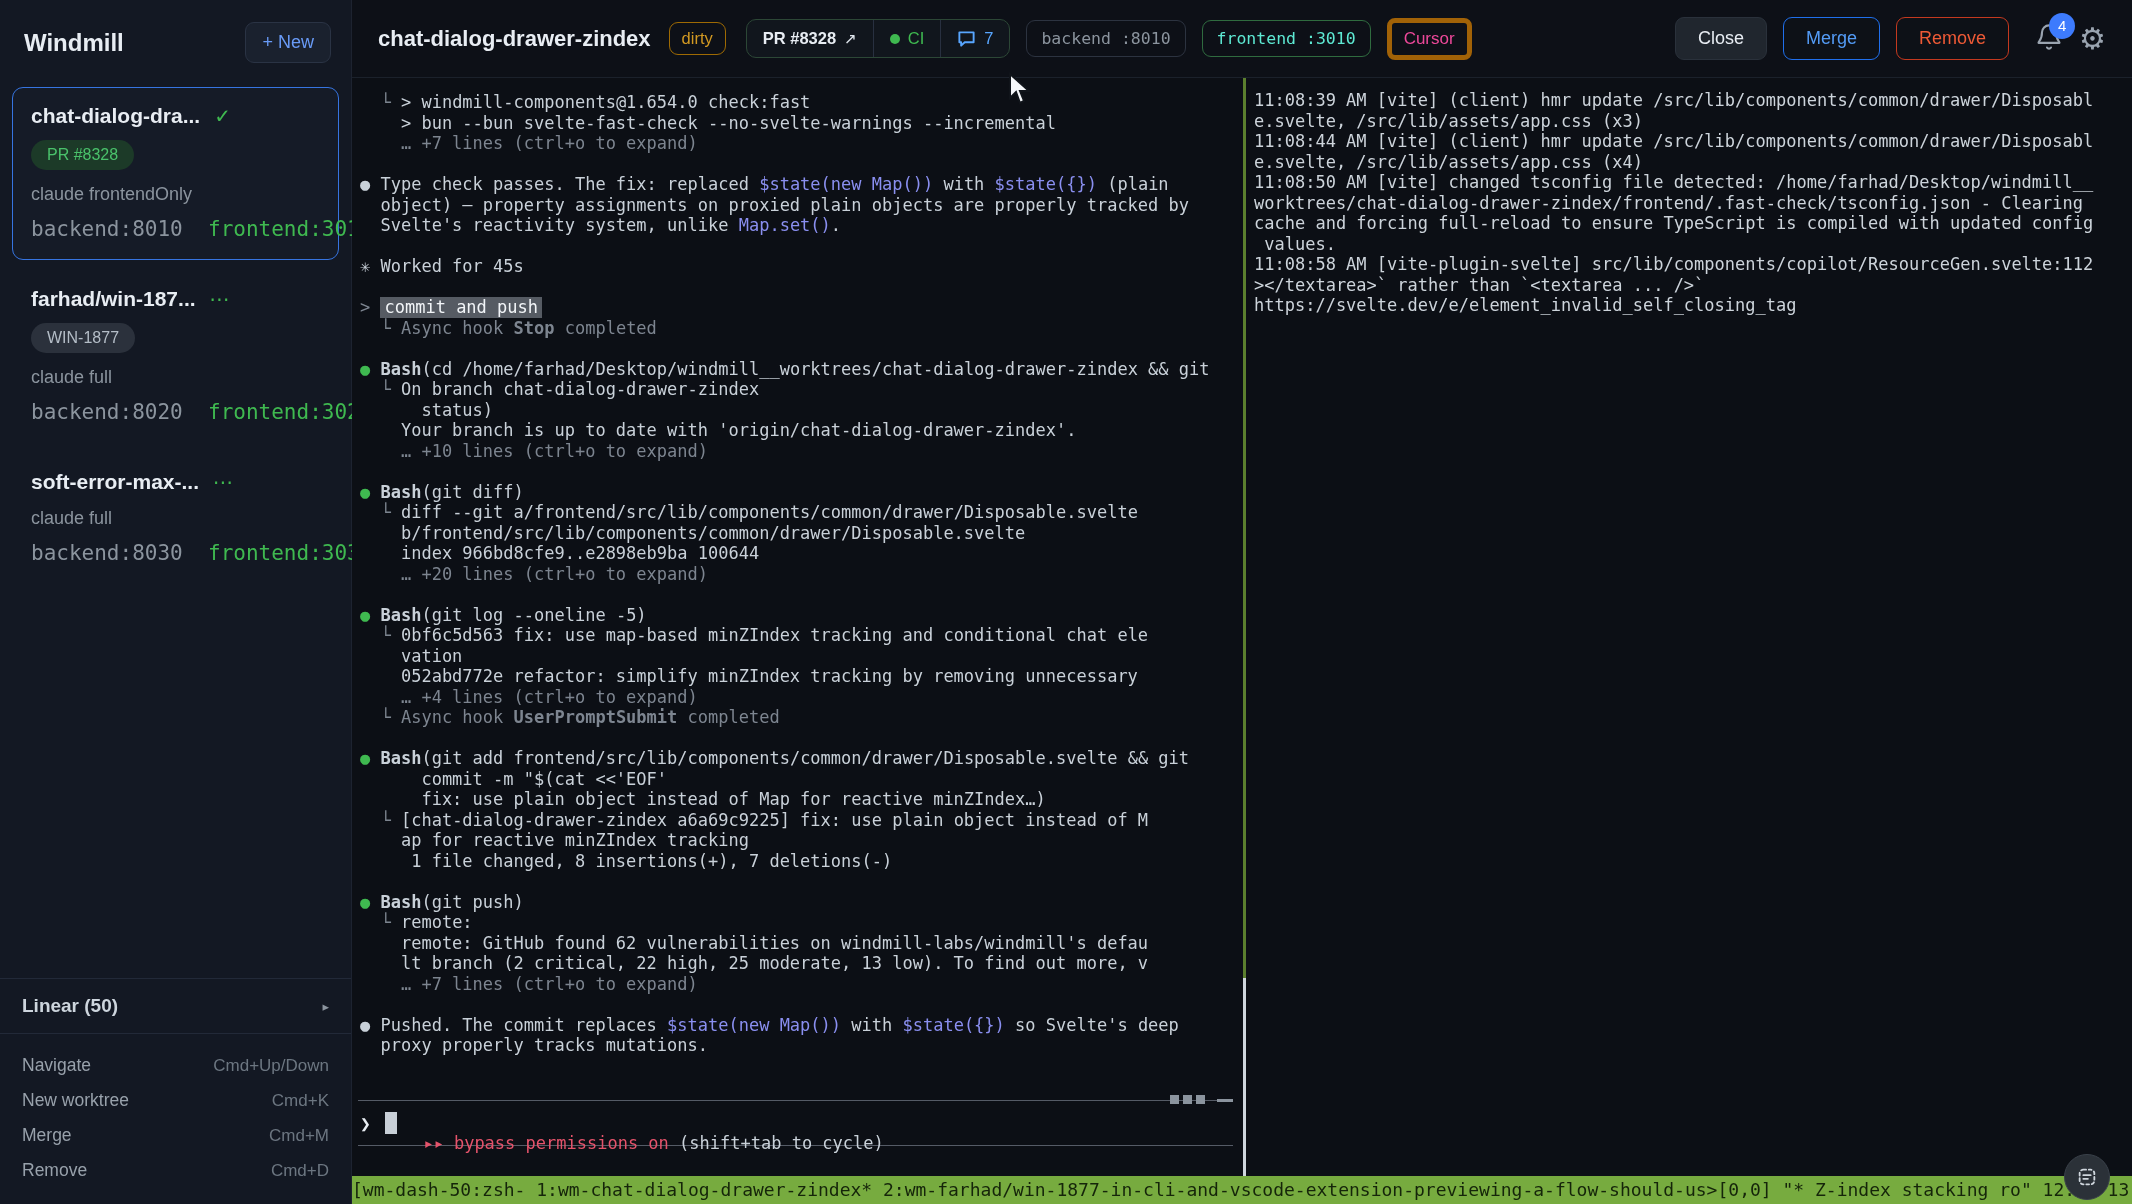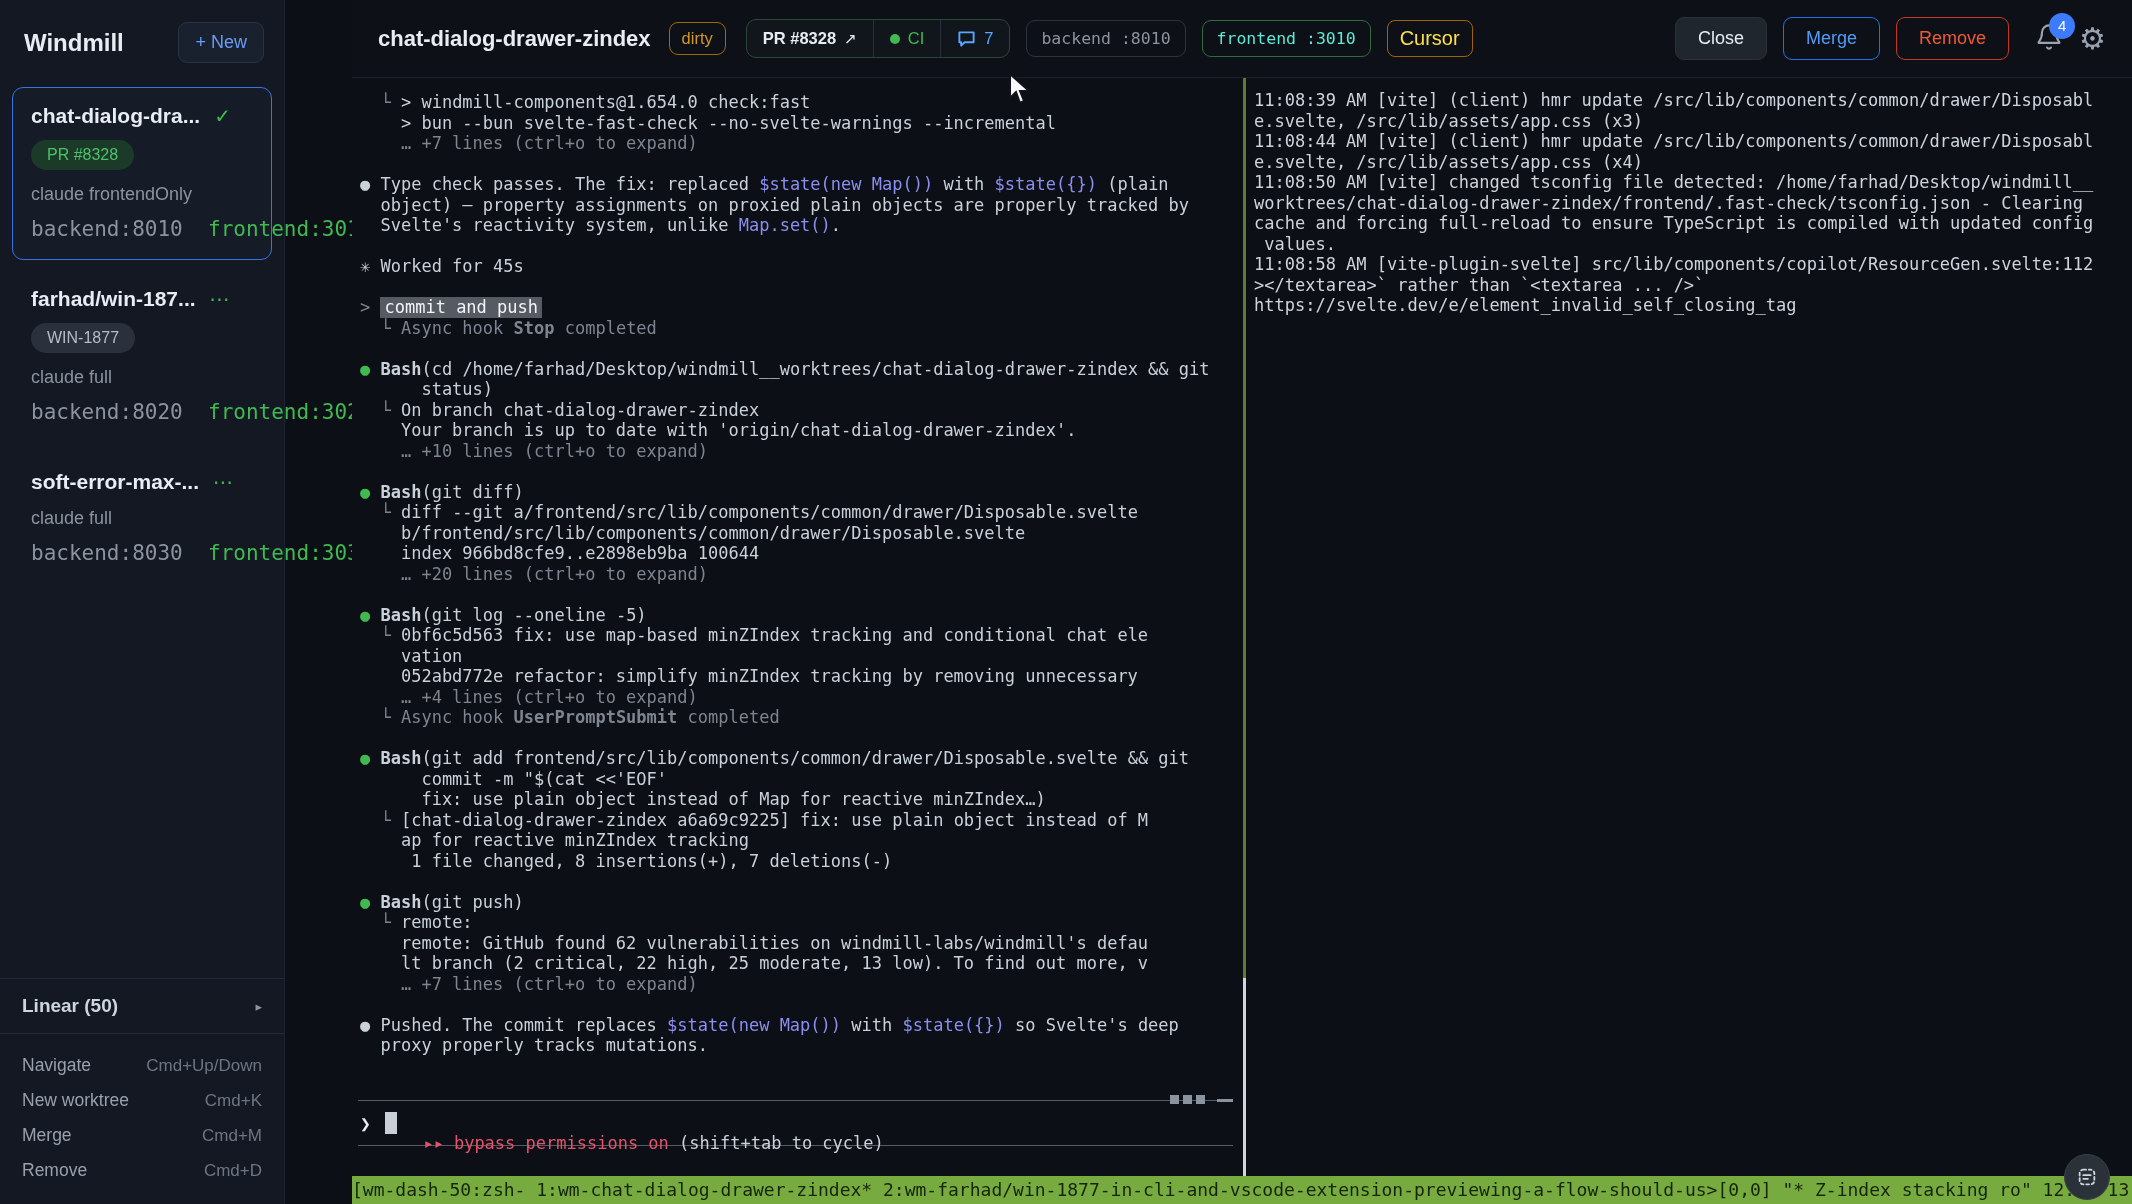"Windmill" .sidebar { width: 285px -> 352px }
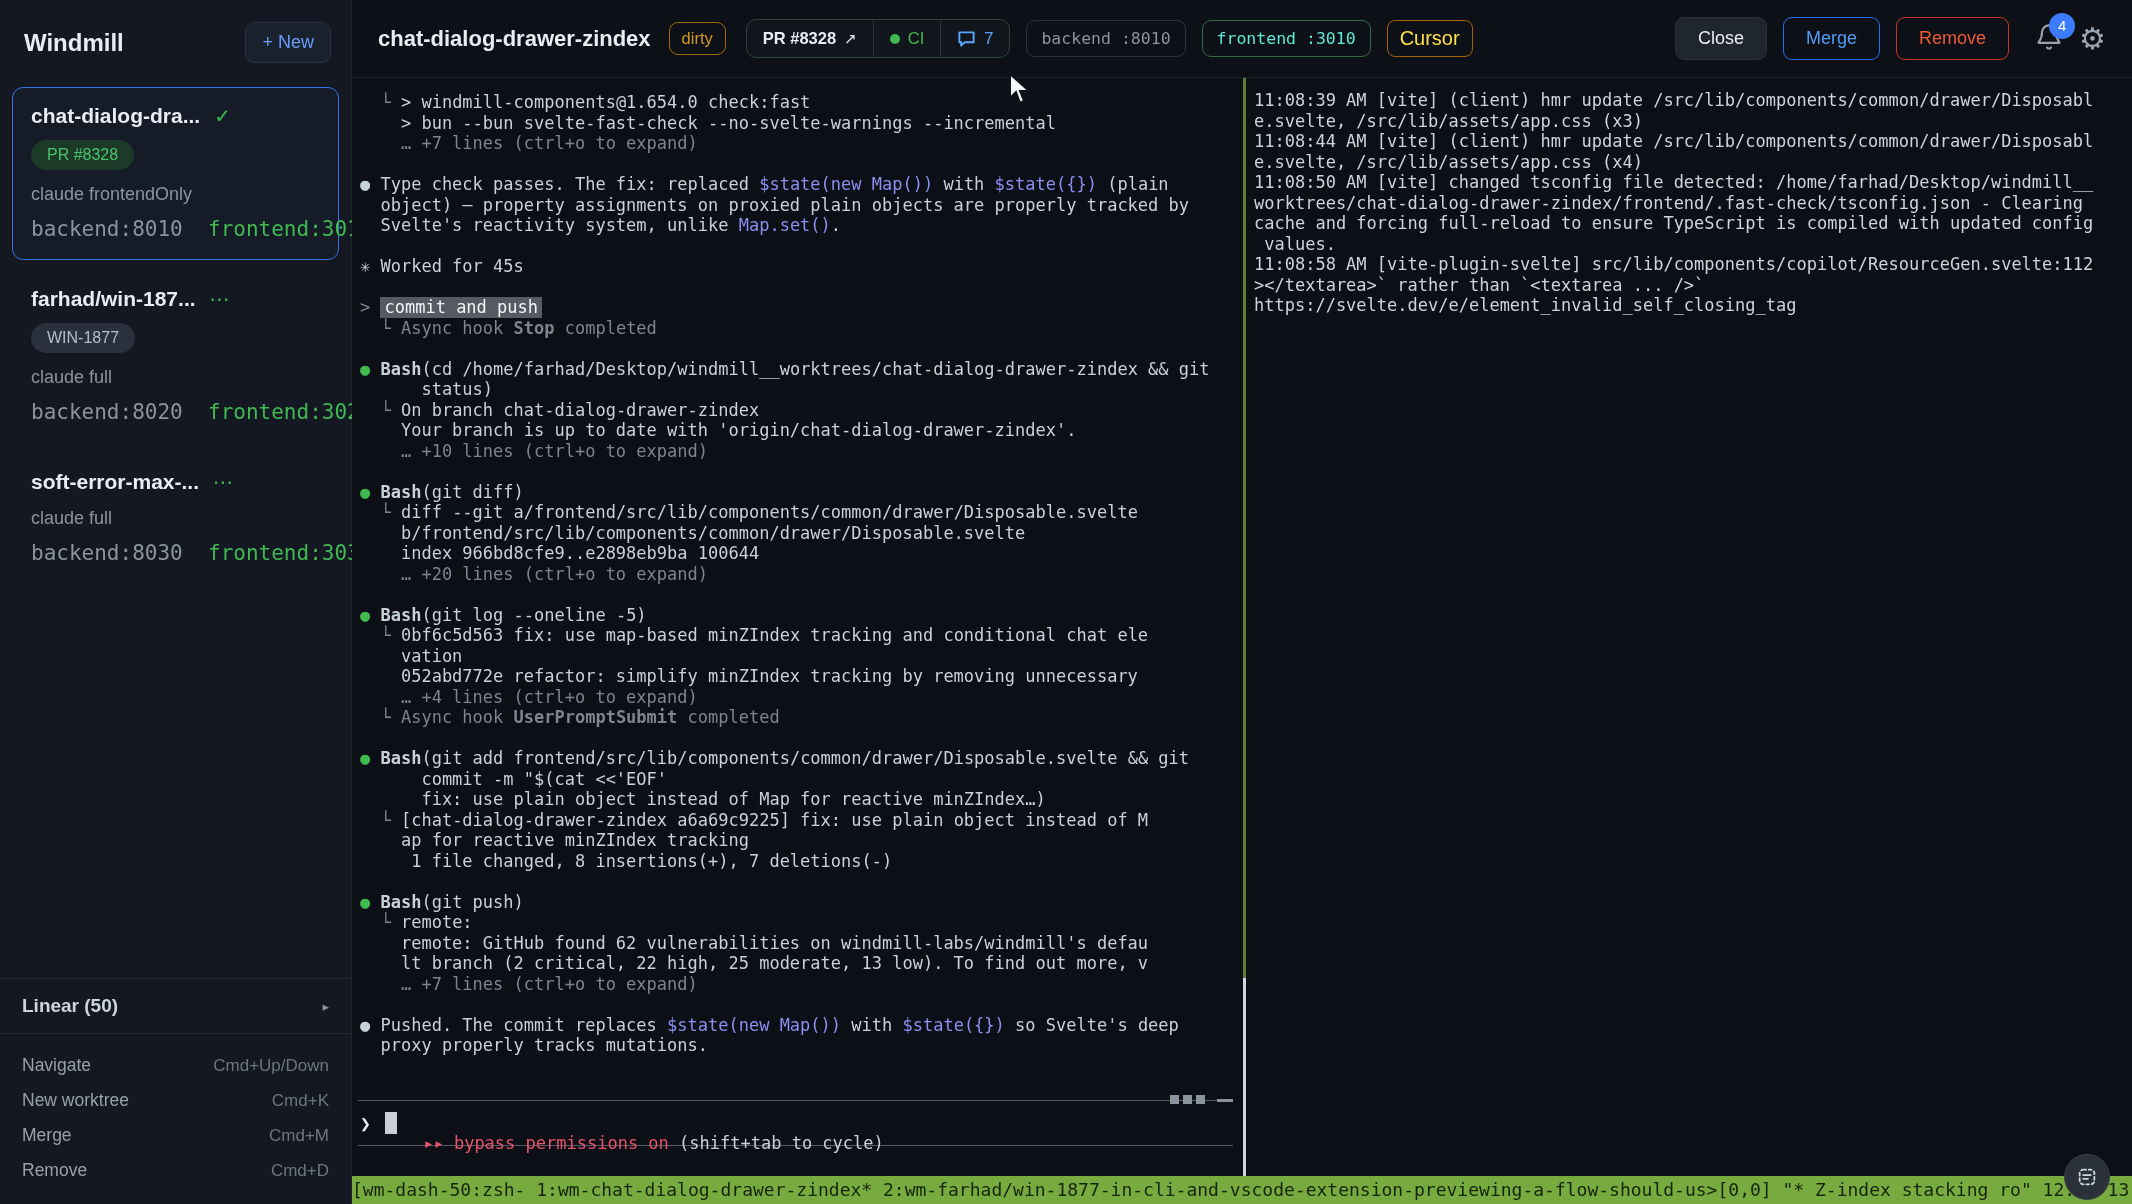"Cursor" .chip.cursor { border: 1px solid #a16207 -> 5px solid #a16207; color: #fde047 -> #ec4899; font-size: 20px -> 17px }
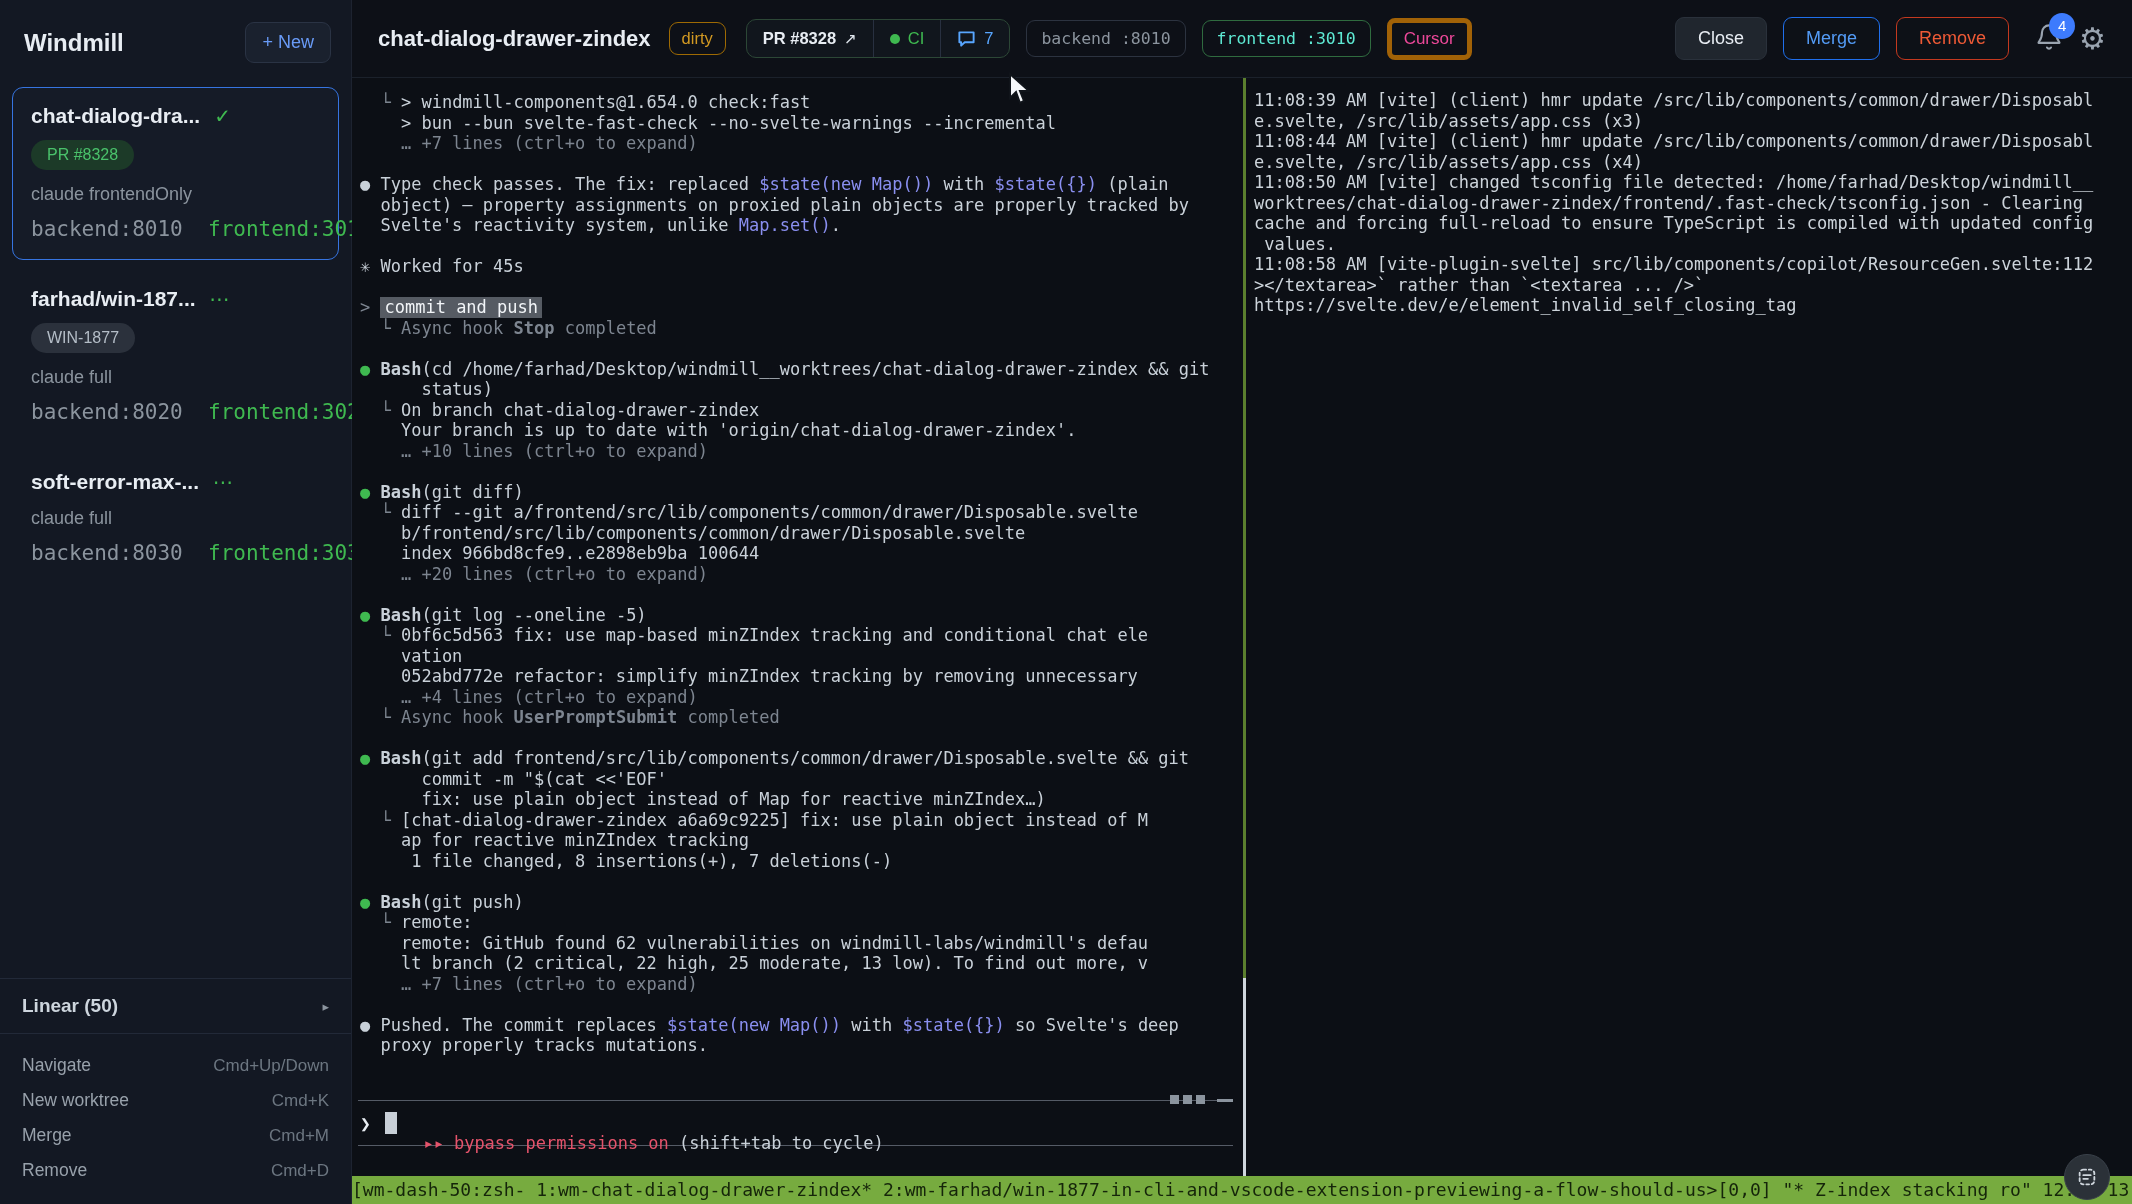"status)" div.tl { order: before "└ On branch chat-dialog-drawer-zindex" -> after "└ On branch chat-dialog-drawer-zindex" }
